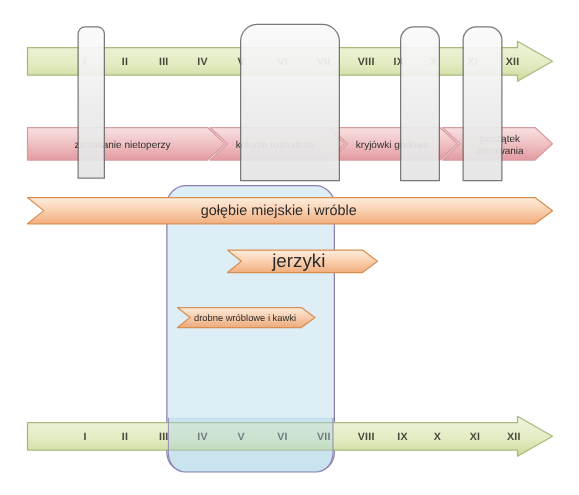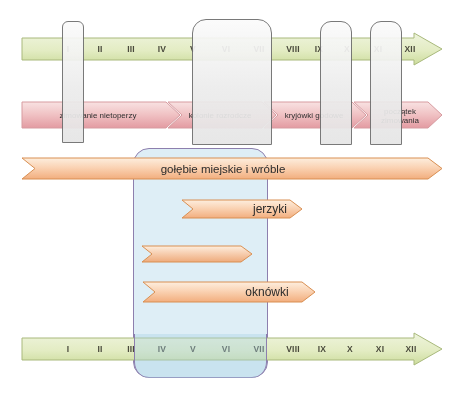"jerzyki" .band-text.mid { font-size: 12px -> 15px; margin-left: 31px -> none }
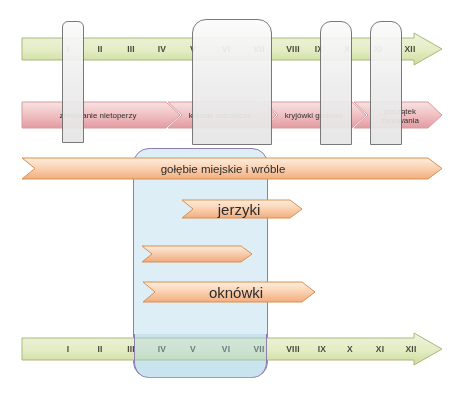"drobne wróblowe i kawki" div.band-text { html: none -> <div>drobne wróblowe i kawki</div> }
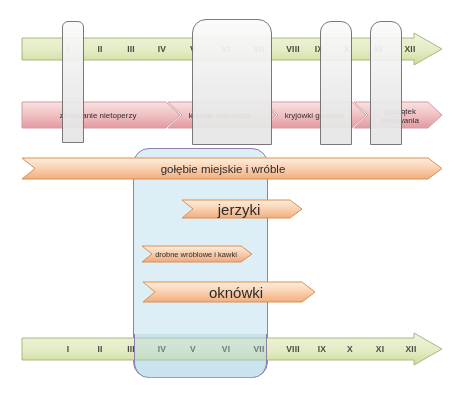"oknówki" div.chevron-row { html: <div> <svg> <defs> <linearGradient> <stop></stop> <stop></stop> <stop></stop> </linearGradient> </defs> <path></path> </svg> <div>oknówki</div> </div> -> none }
